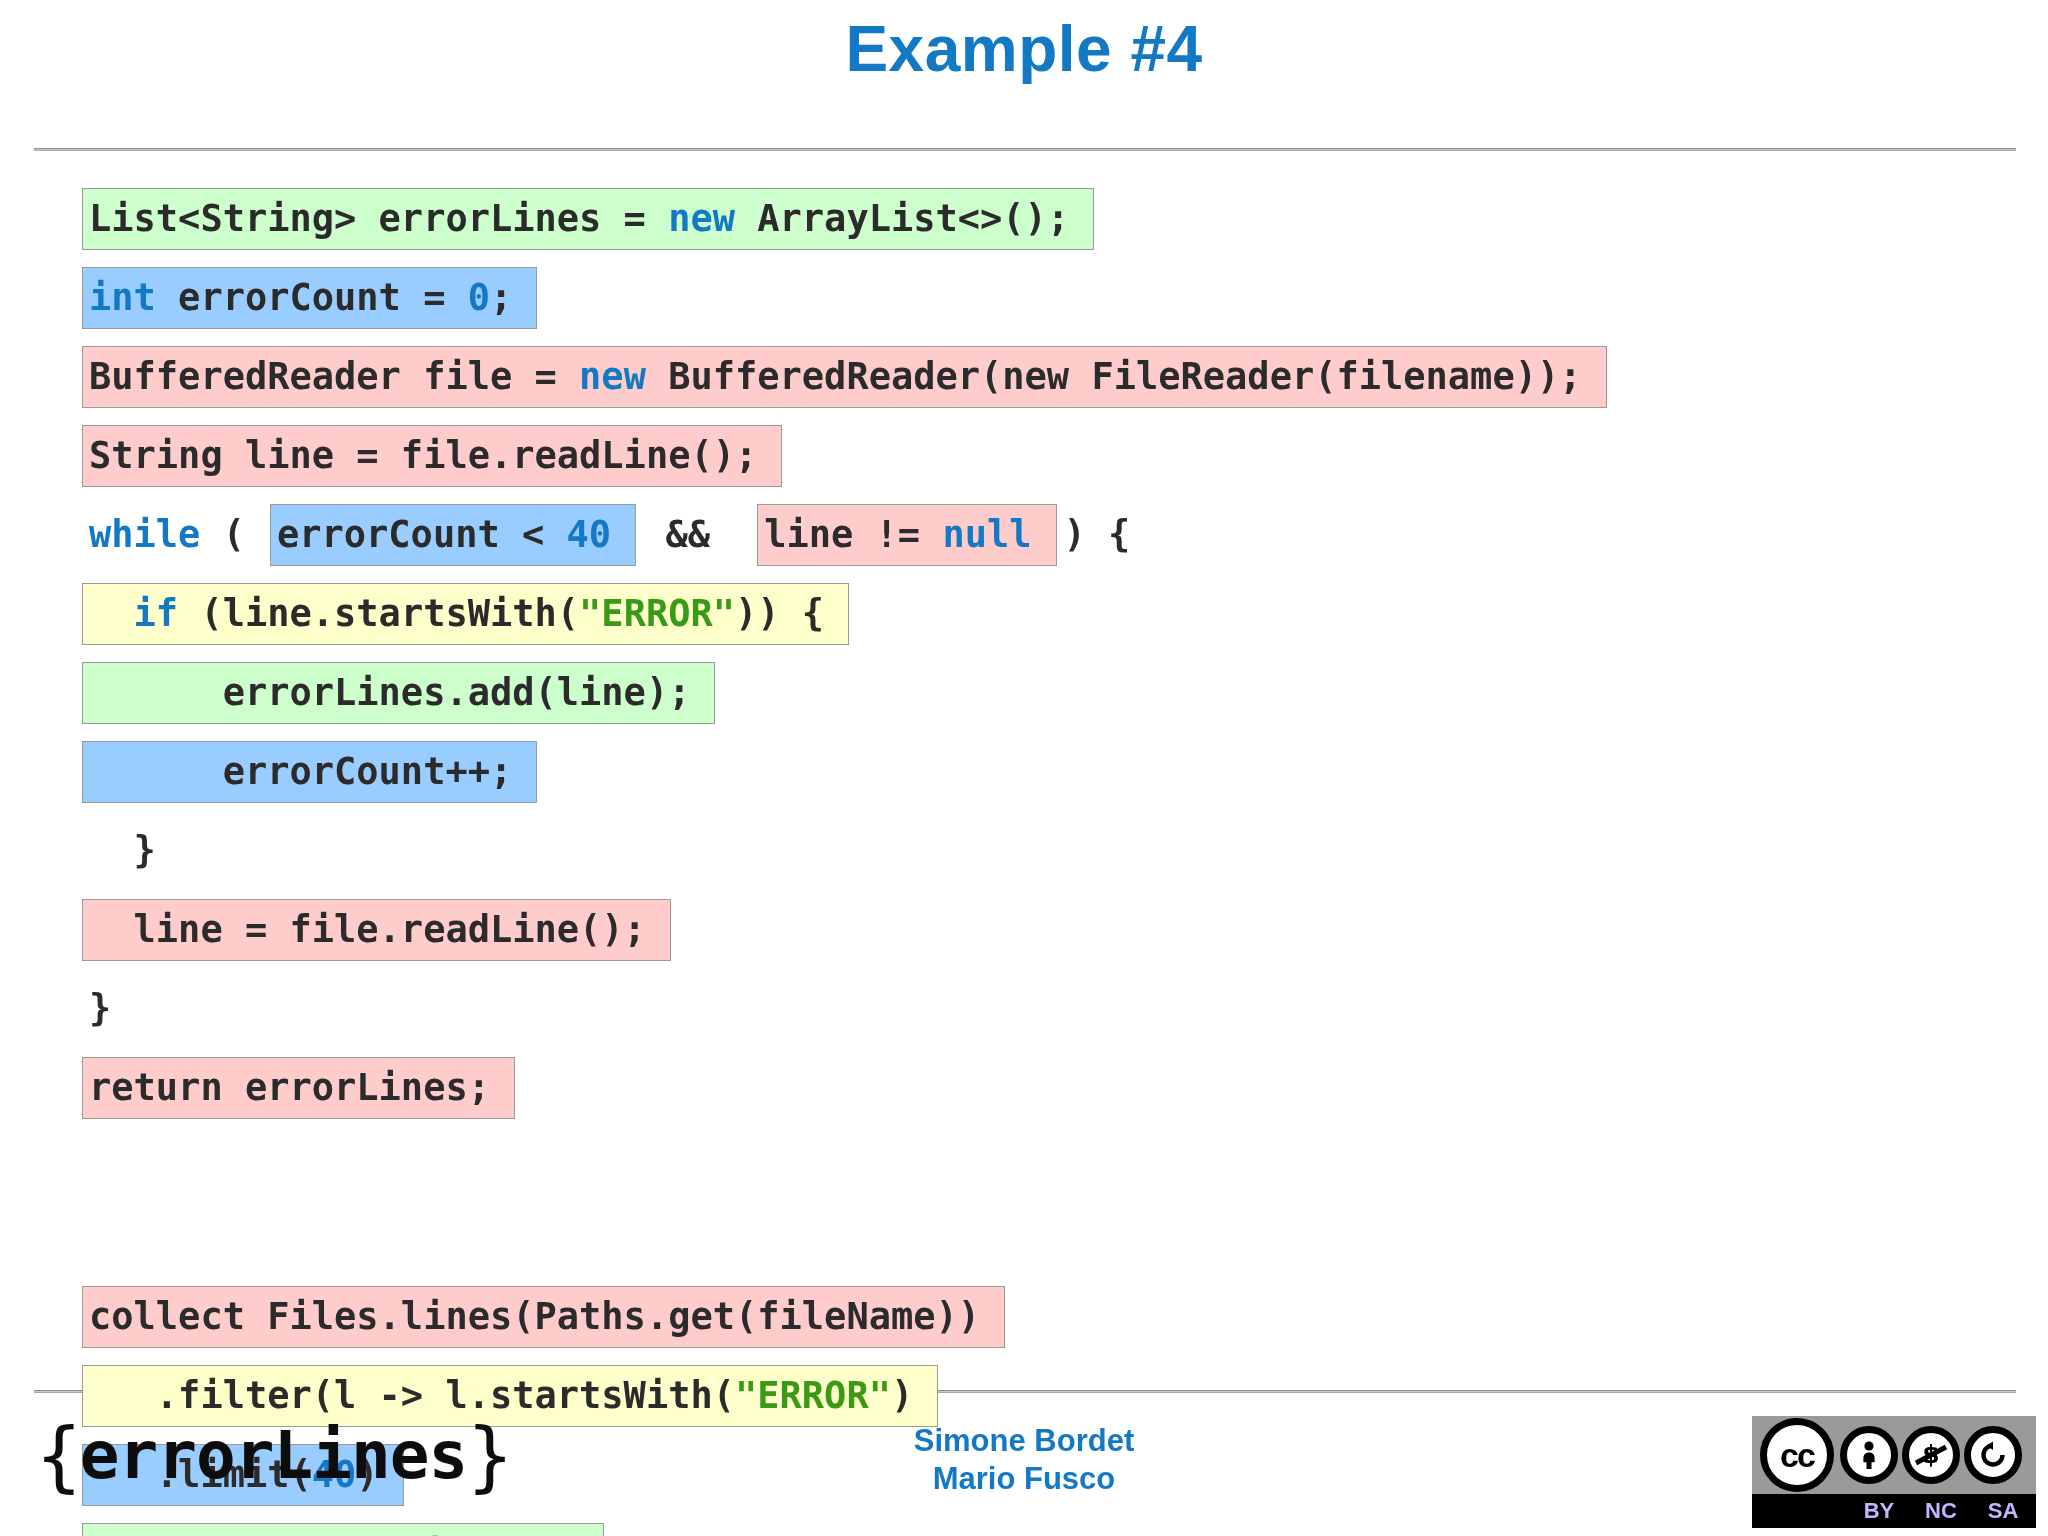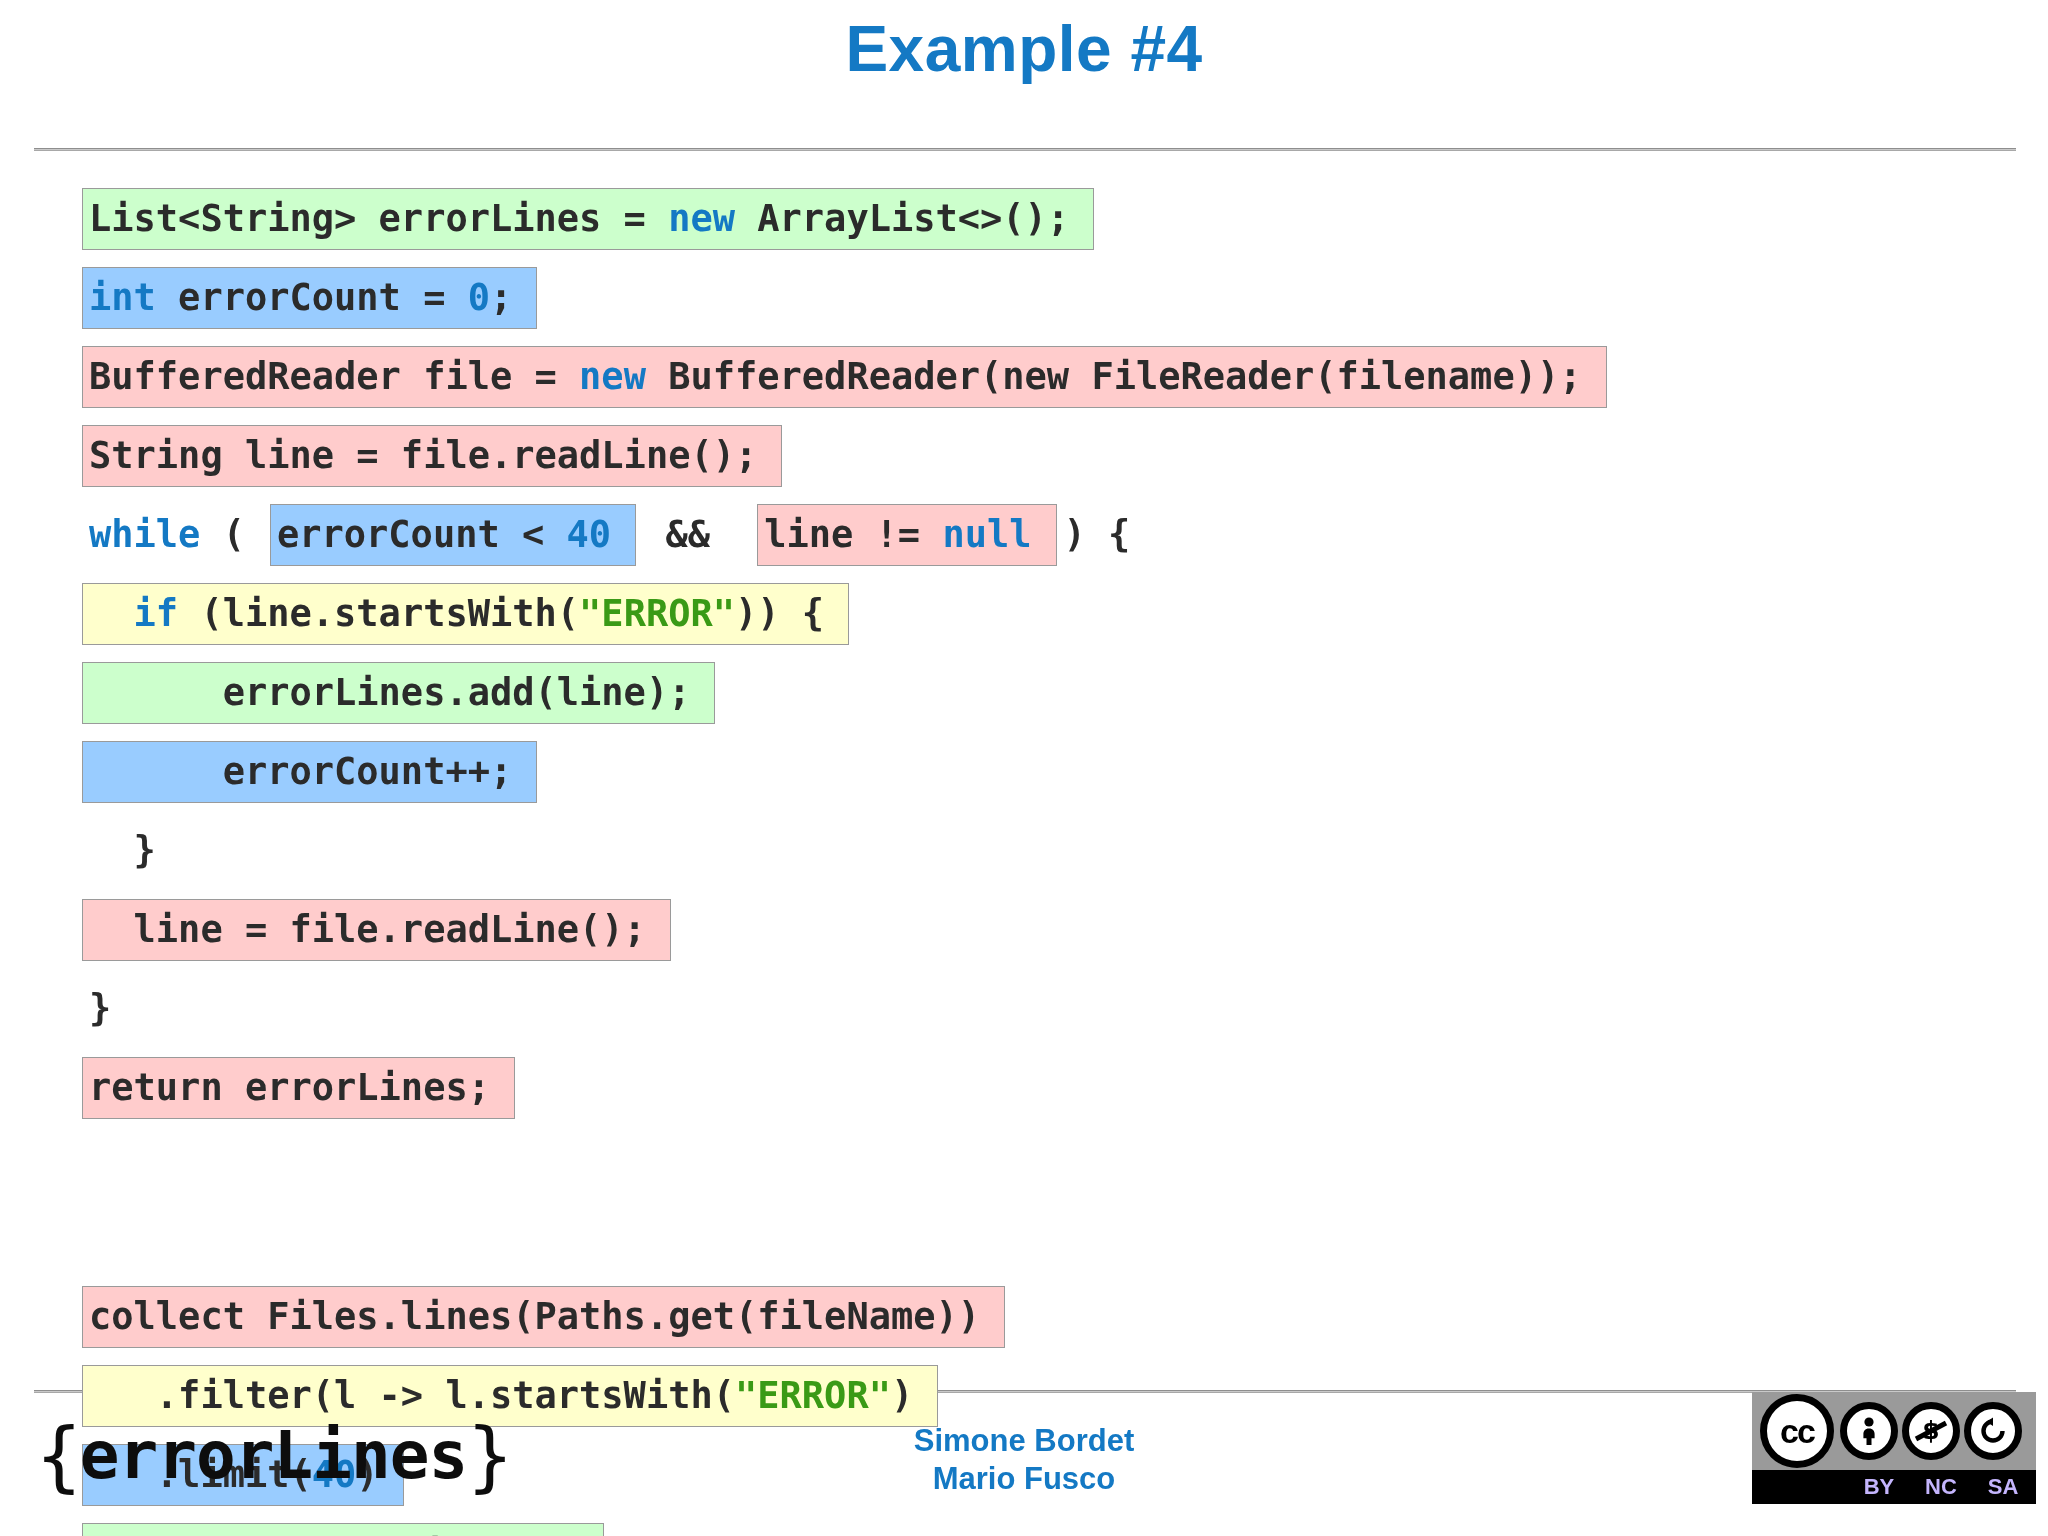"cc" .cc-badge { top: 0 -> 24px }
